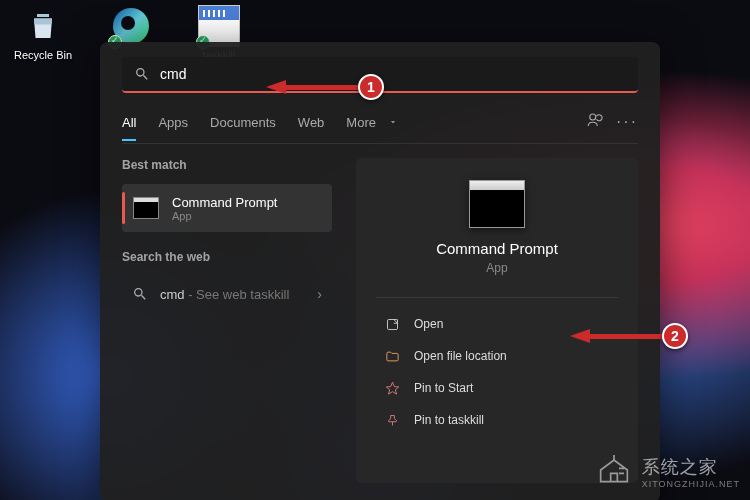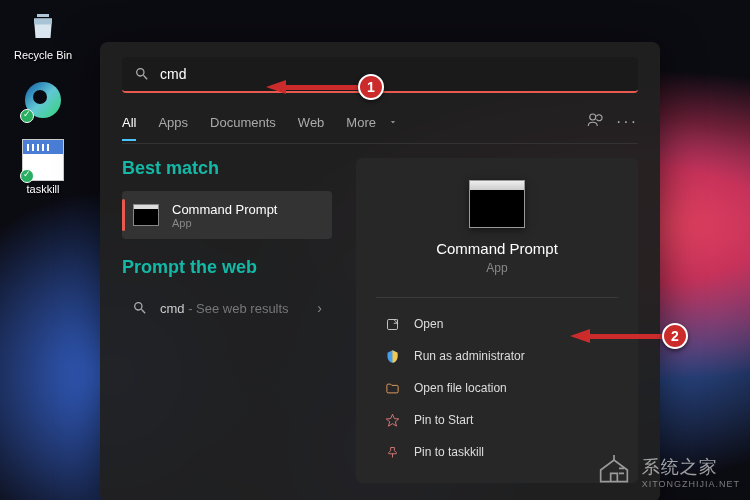"Recycle Bin" .desktop-icons { flex-direction: column -> row }
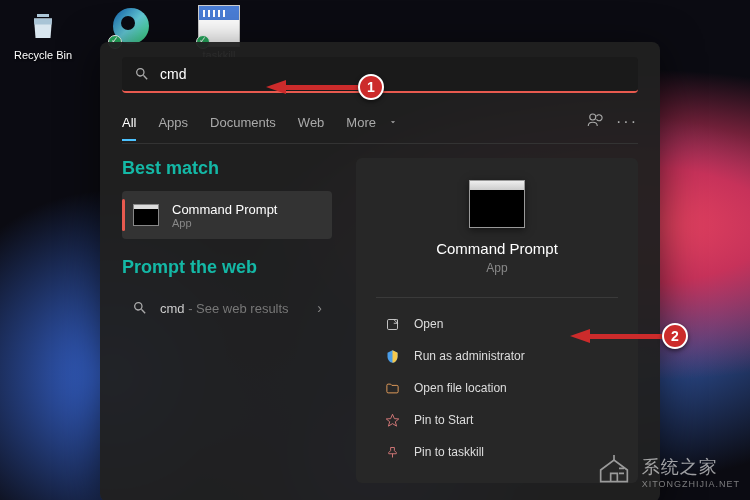"Best match" .section-label { color: #14b8a6 -> #a3a3a3; font-size: 18px -> 12px }
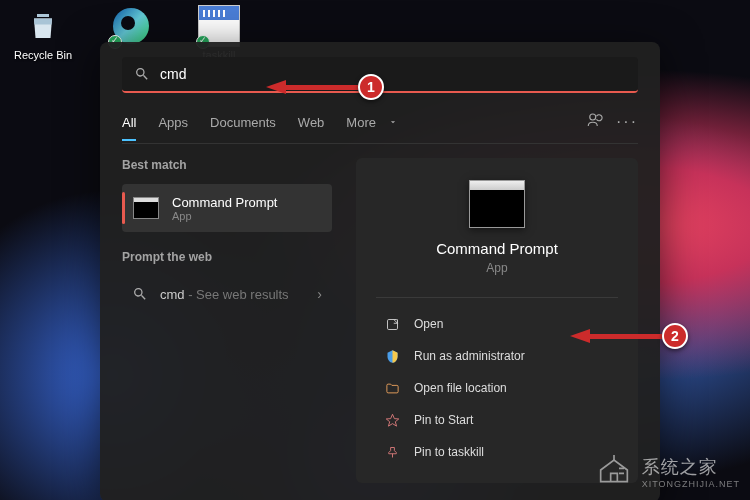"Prompt the web" div.section-label { text: Prompt -> Search }
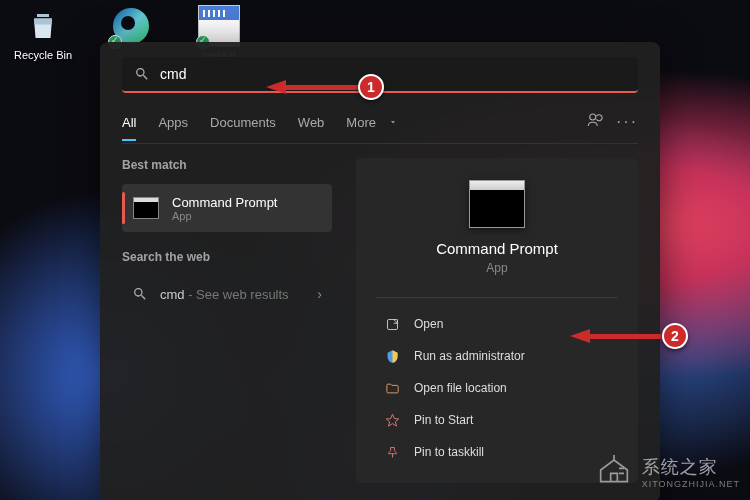"- See web results" span.dim { text: results -> taskkill }
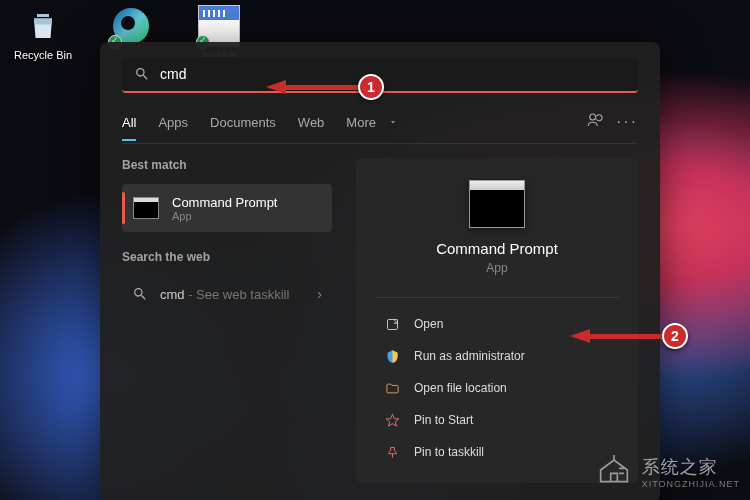"Run as administrator" div.action-item { html: <div> <span> <svg> <path></path> <path></path> </svg> </span> <span>Run as administrator</span> </div> -> none }
